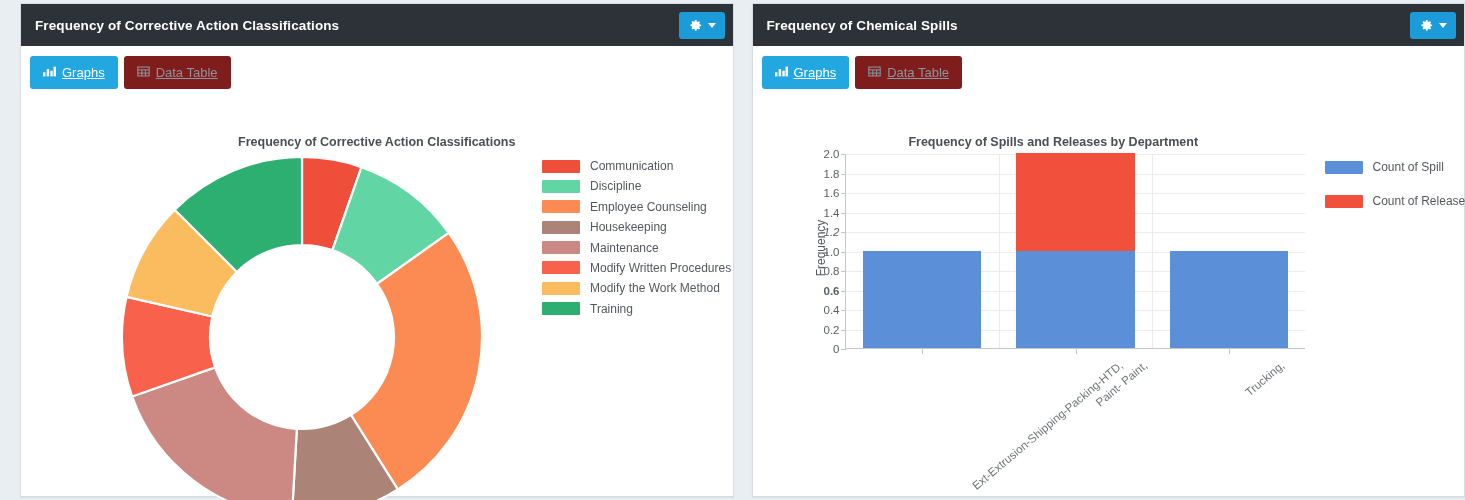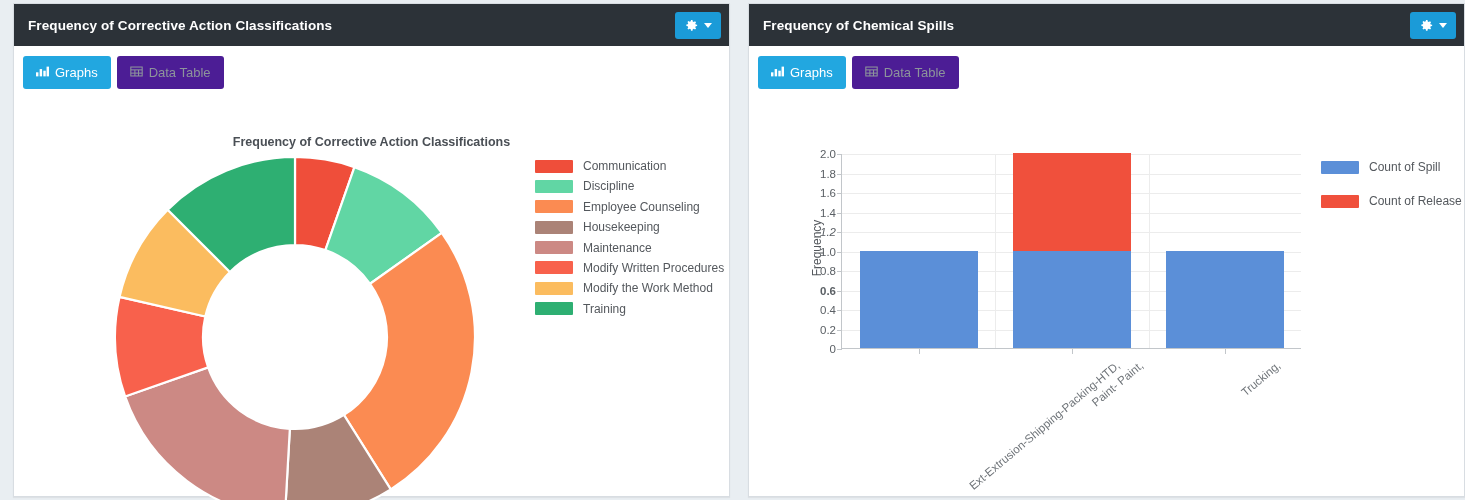"Frequency of Corrective Action" .page { padding: 3px 0 0 13px -> 3px 0 0 20px }
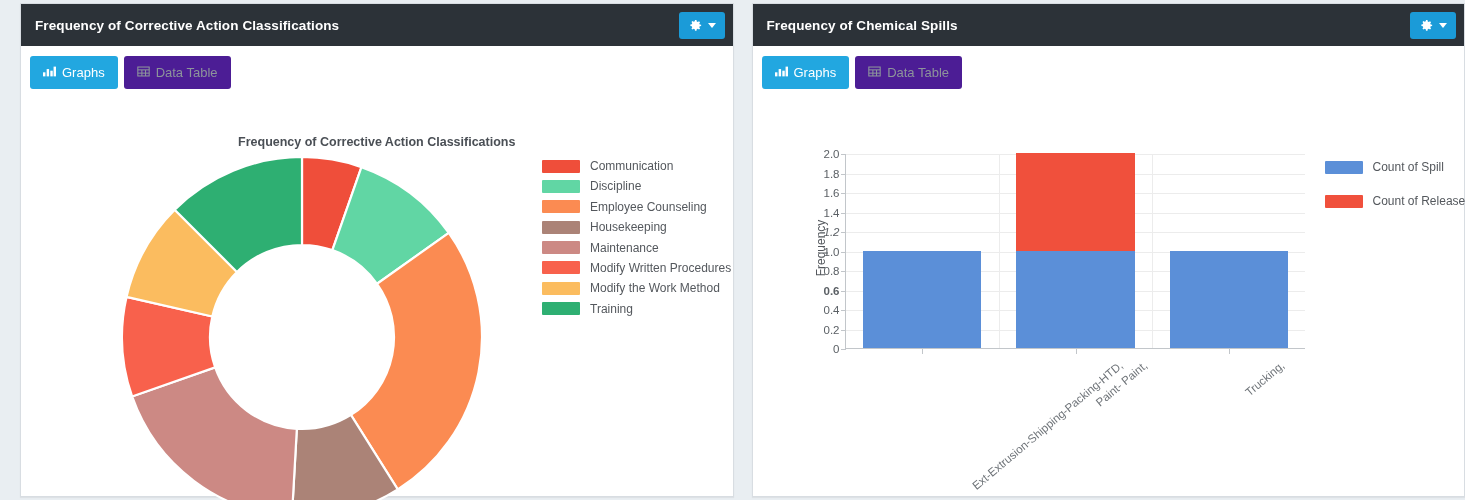"Graphs" .tab { text-decoration: none -> underline }
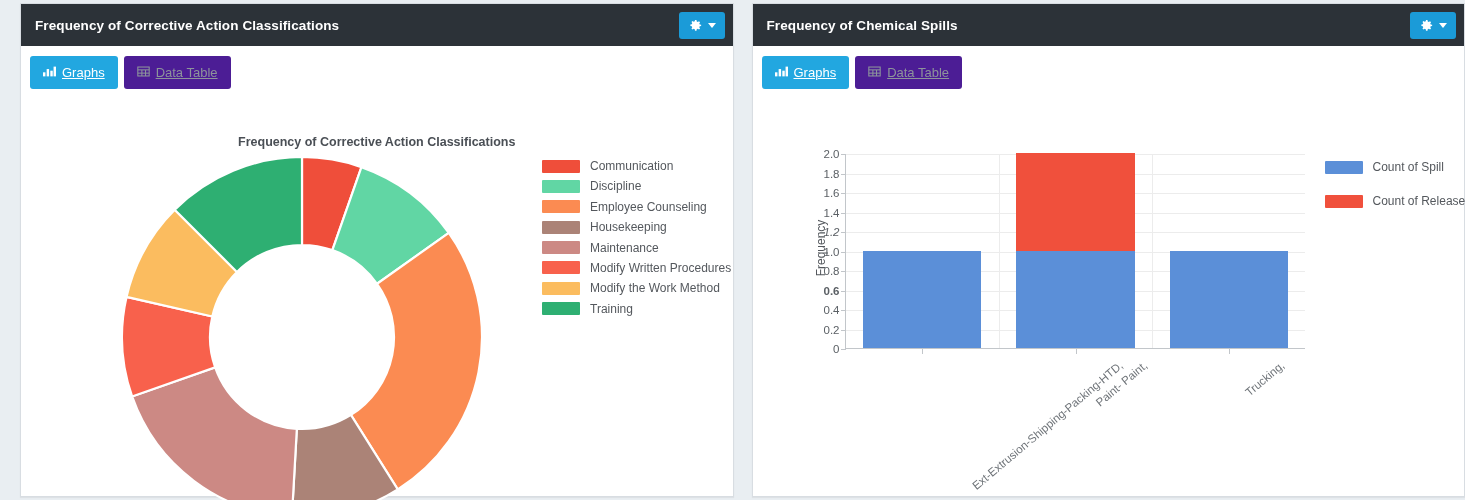"Data Table" .tab.inactive { background: #4c1d95 -> #7f1d1d }
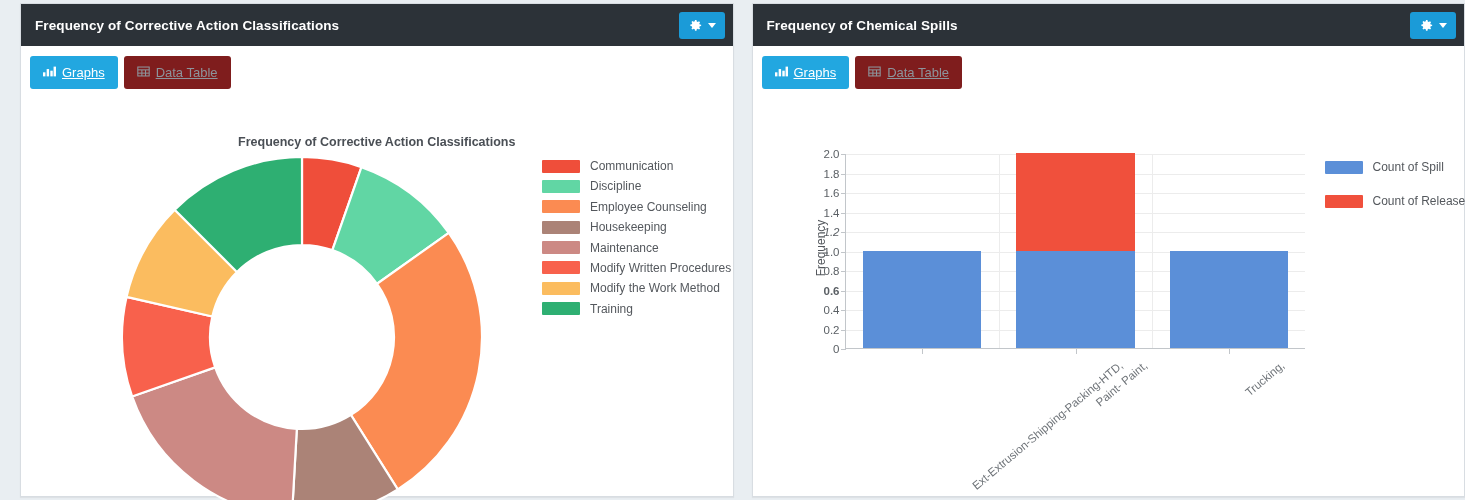"Frequency of Spills and Releases" div.chart-title { html: none -> <div>Frequency of Spills and Releases by Department</div> }
